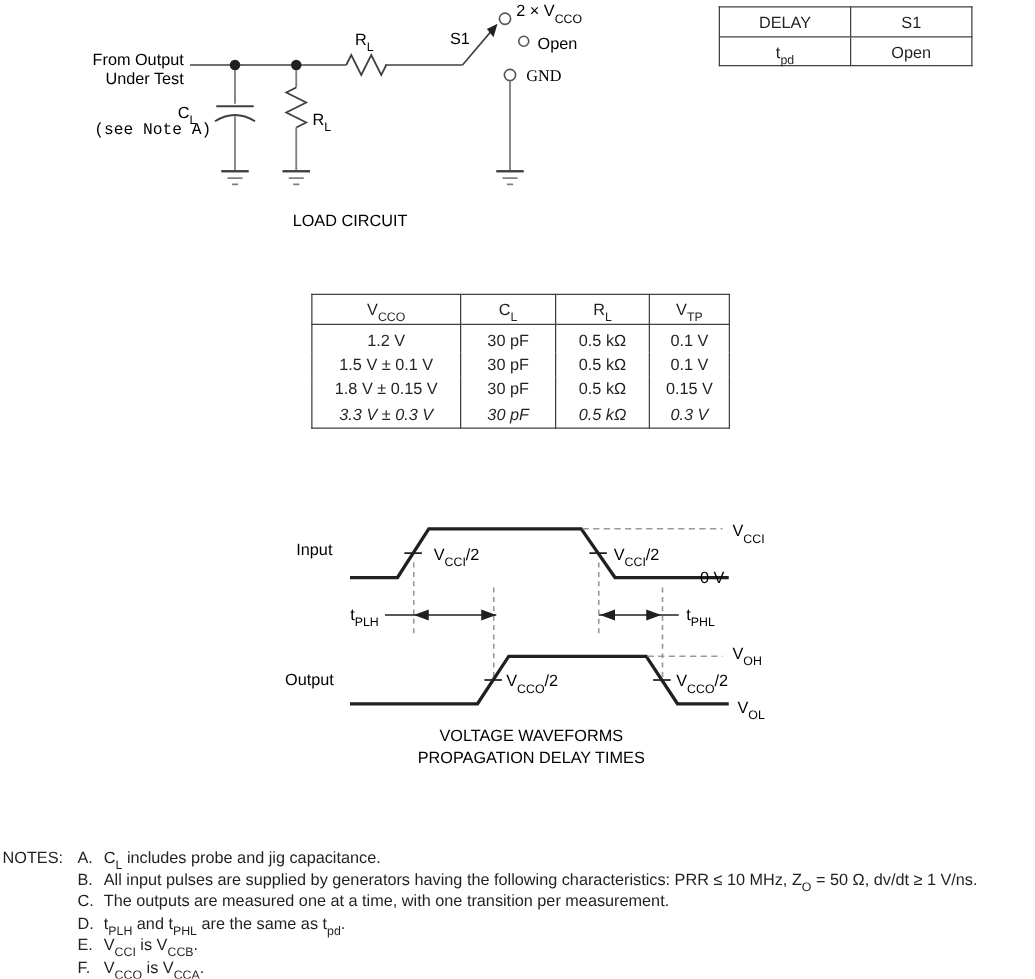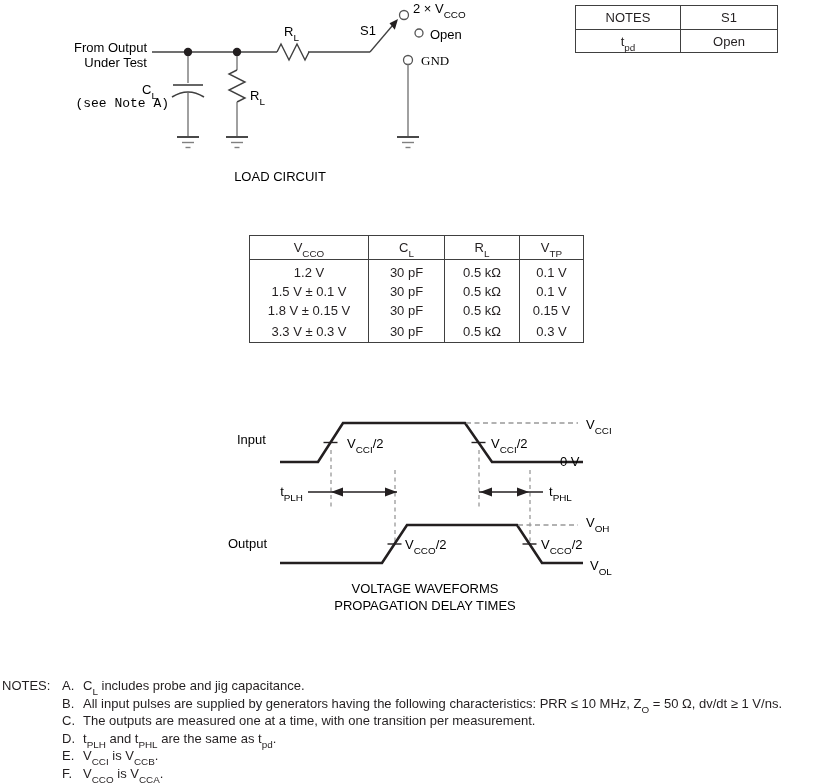"NOTES" th { text: NOTES -> DELAY }
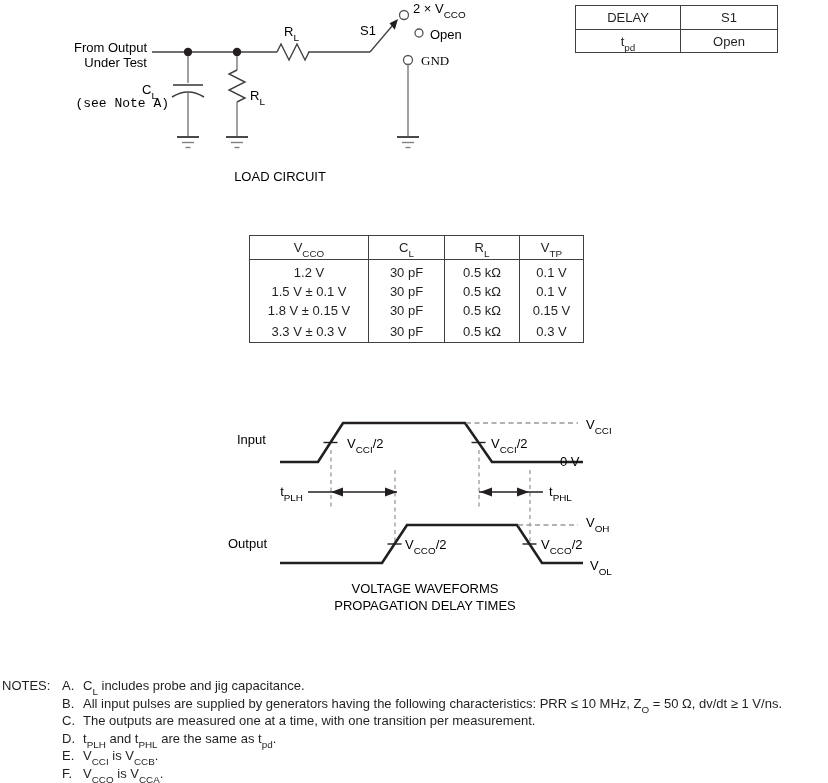"3.3 V ± 0.3 V" .ptable tbody tr:last-child td { font-style: none -> italic }
